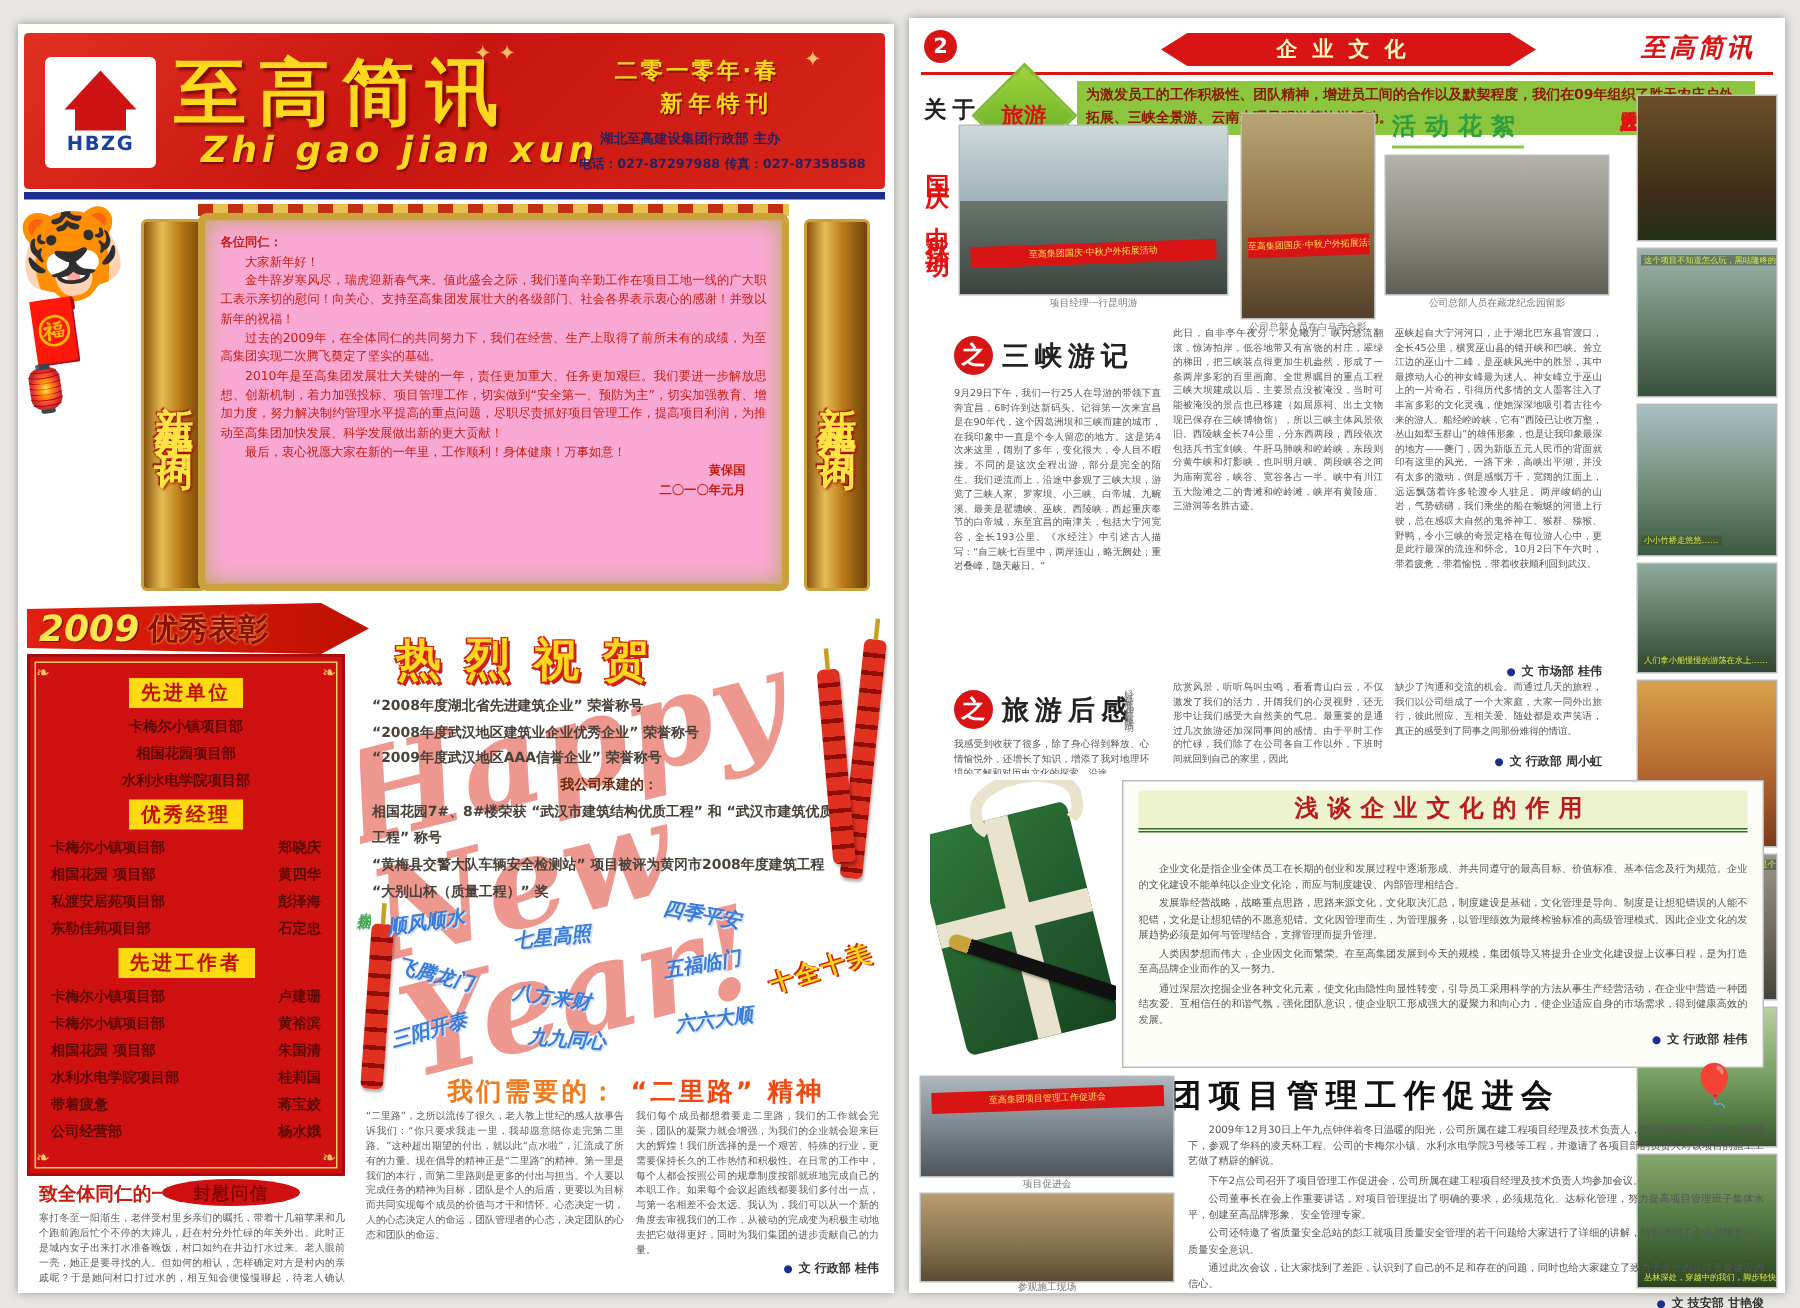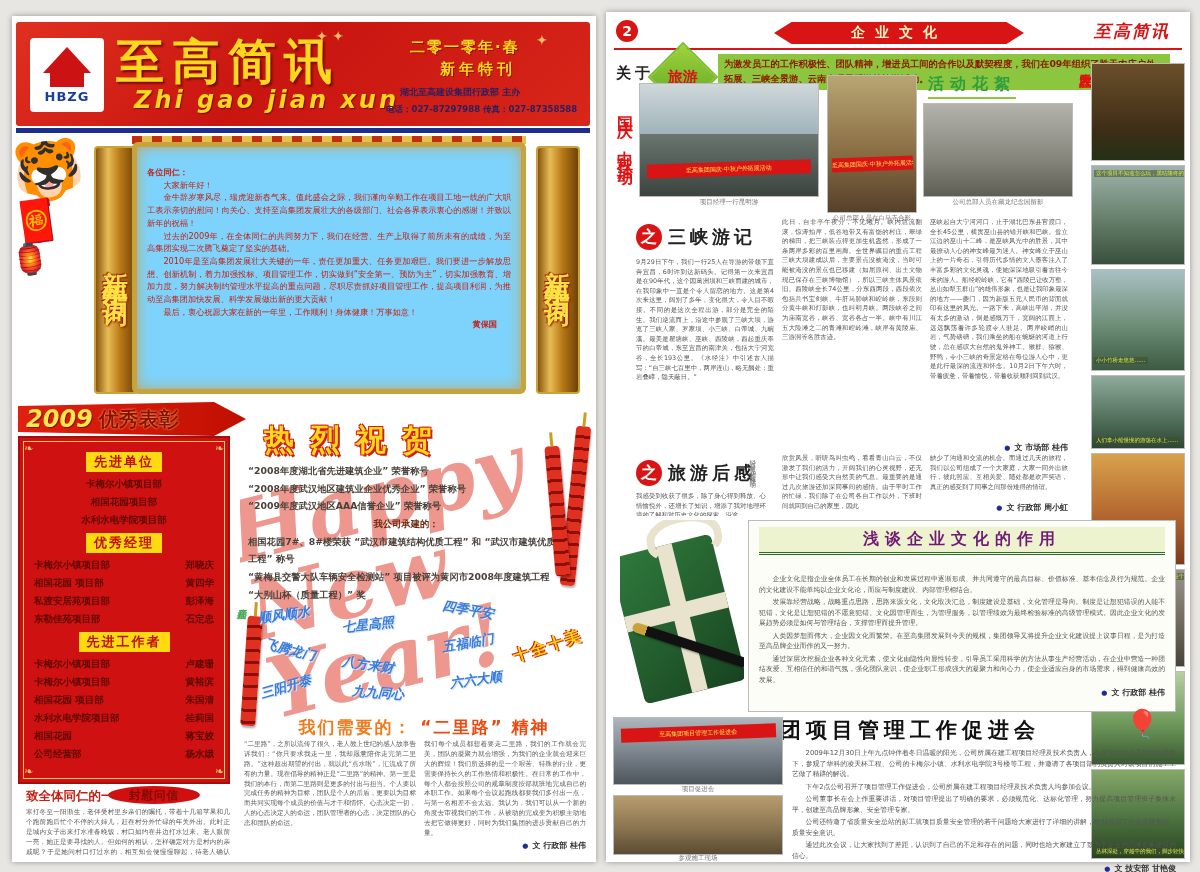"各位同仁：" .scrollbody { background: #7dd3fc -> #f9a8d4; padding: 19px 10px -> 8px 10px }
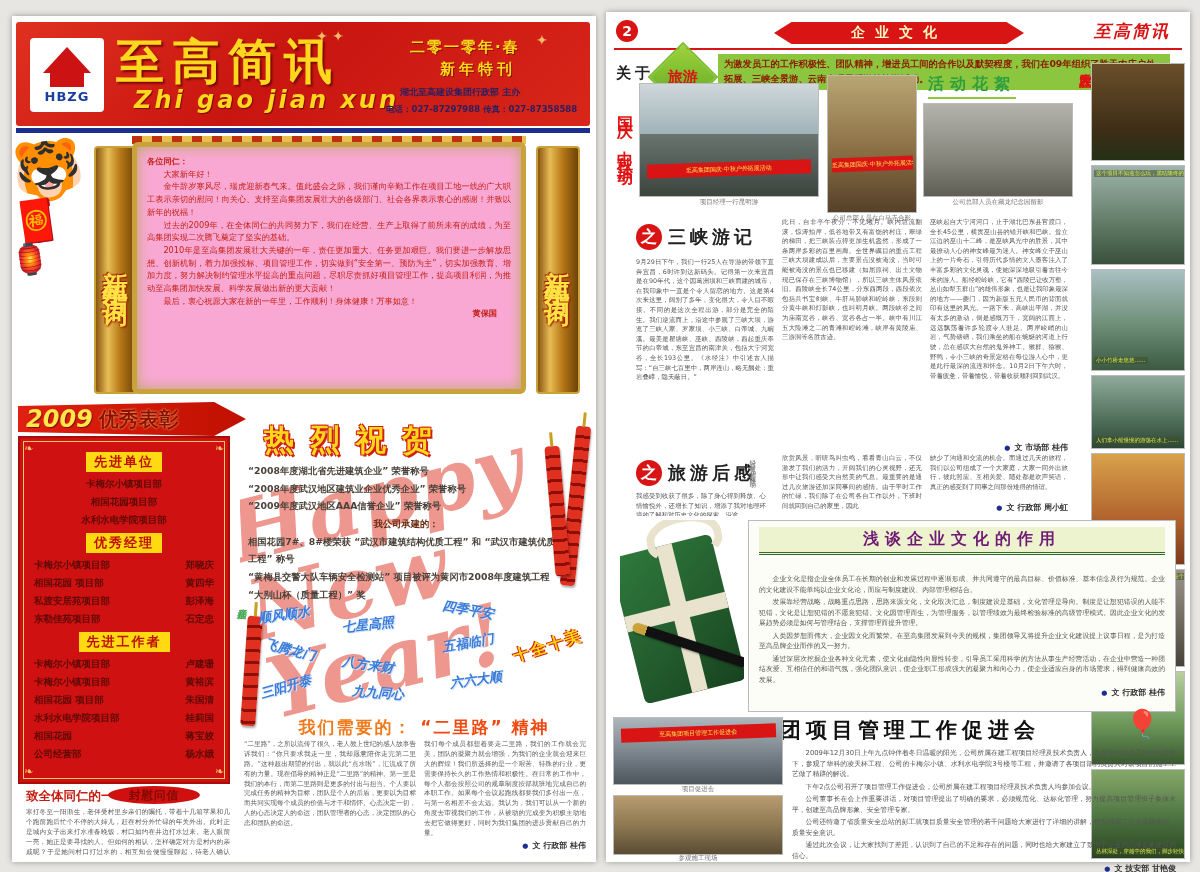"二〇一〇年元月" p.sig { html: none -> <p>二〇一〇年元月</p> }
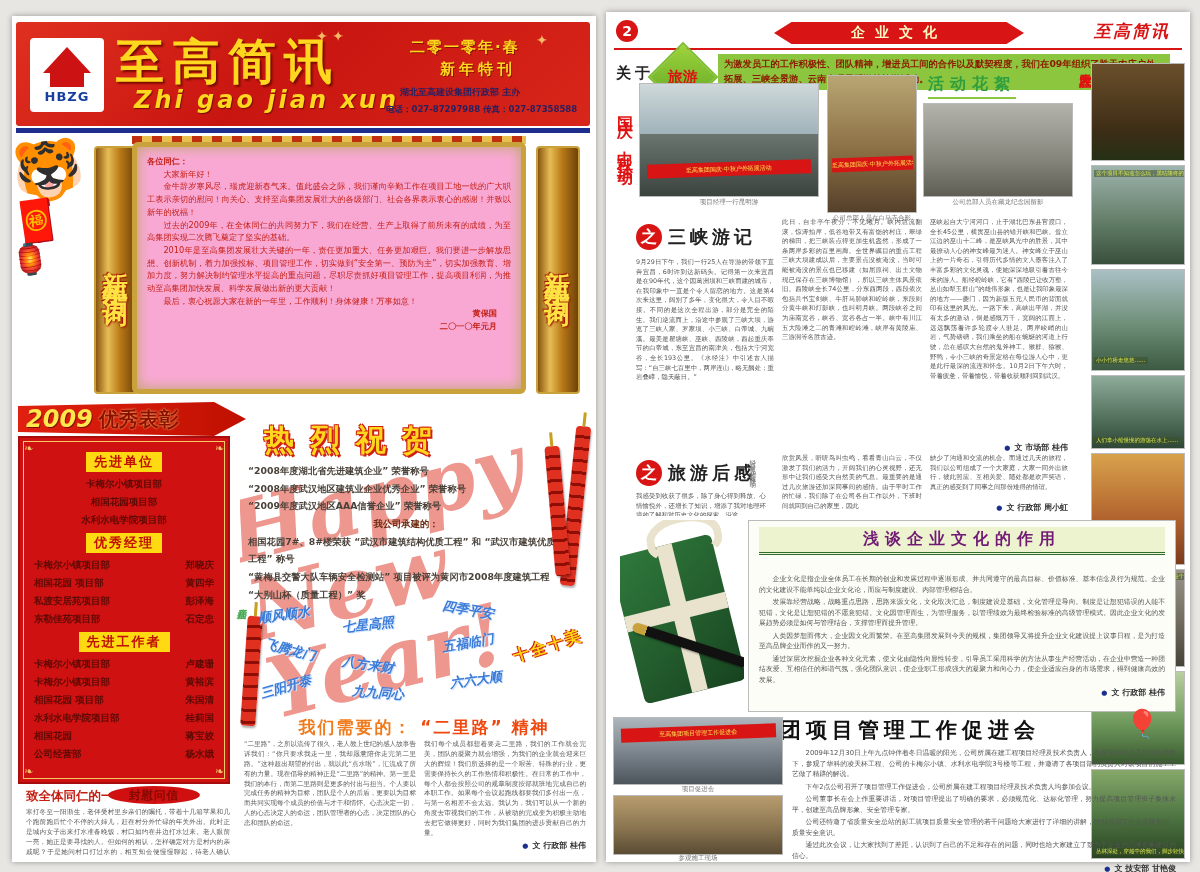"浅谈企业文化的作用" .cul-titlebar span { color: #701a75 -> #b91c1c }
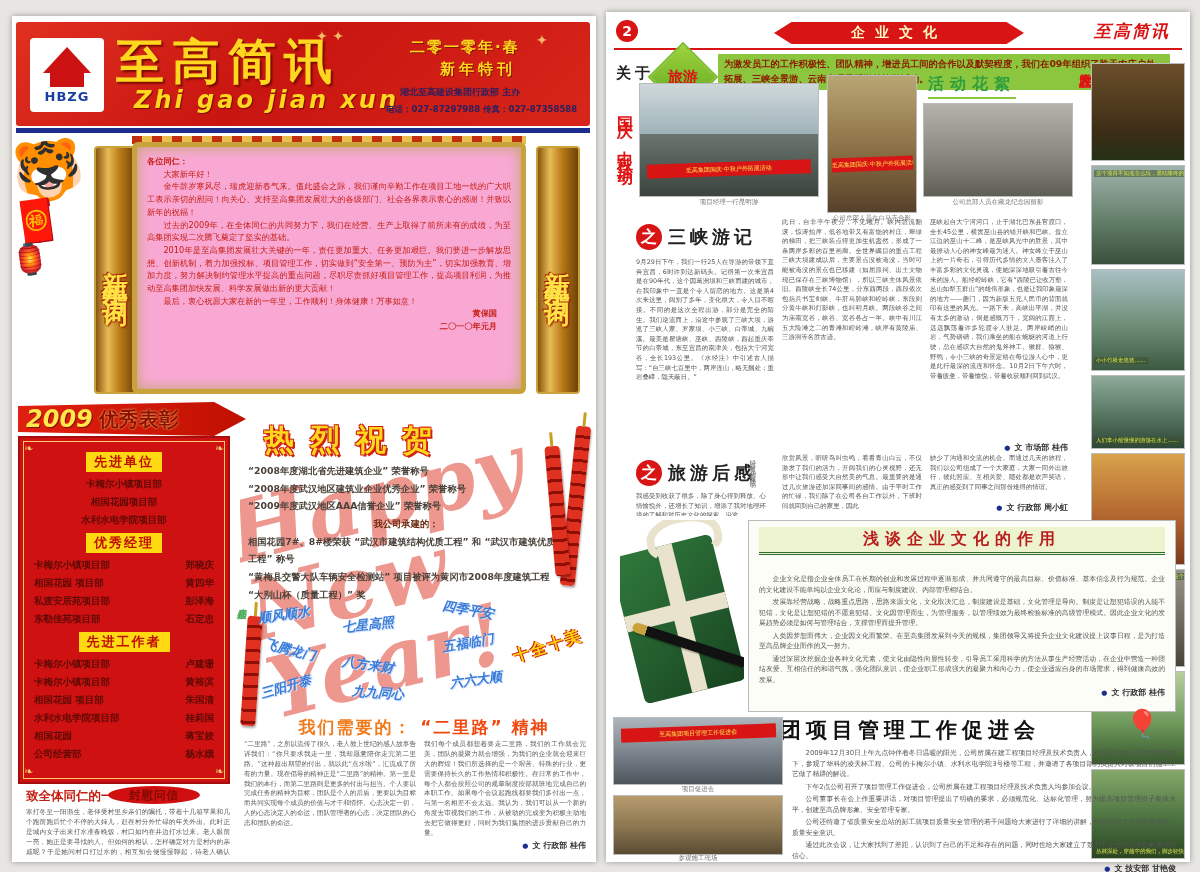"相国花园" span { text: 相国花园 -> 带着疲惫 }
